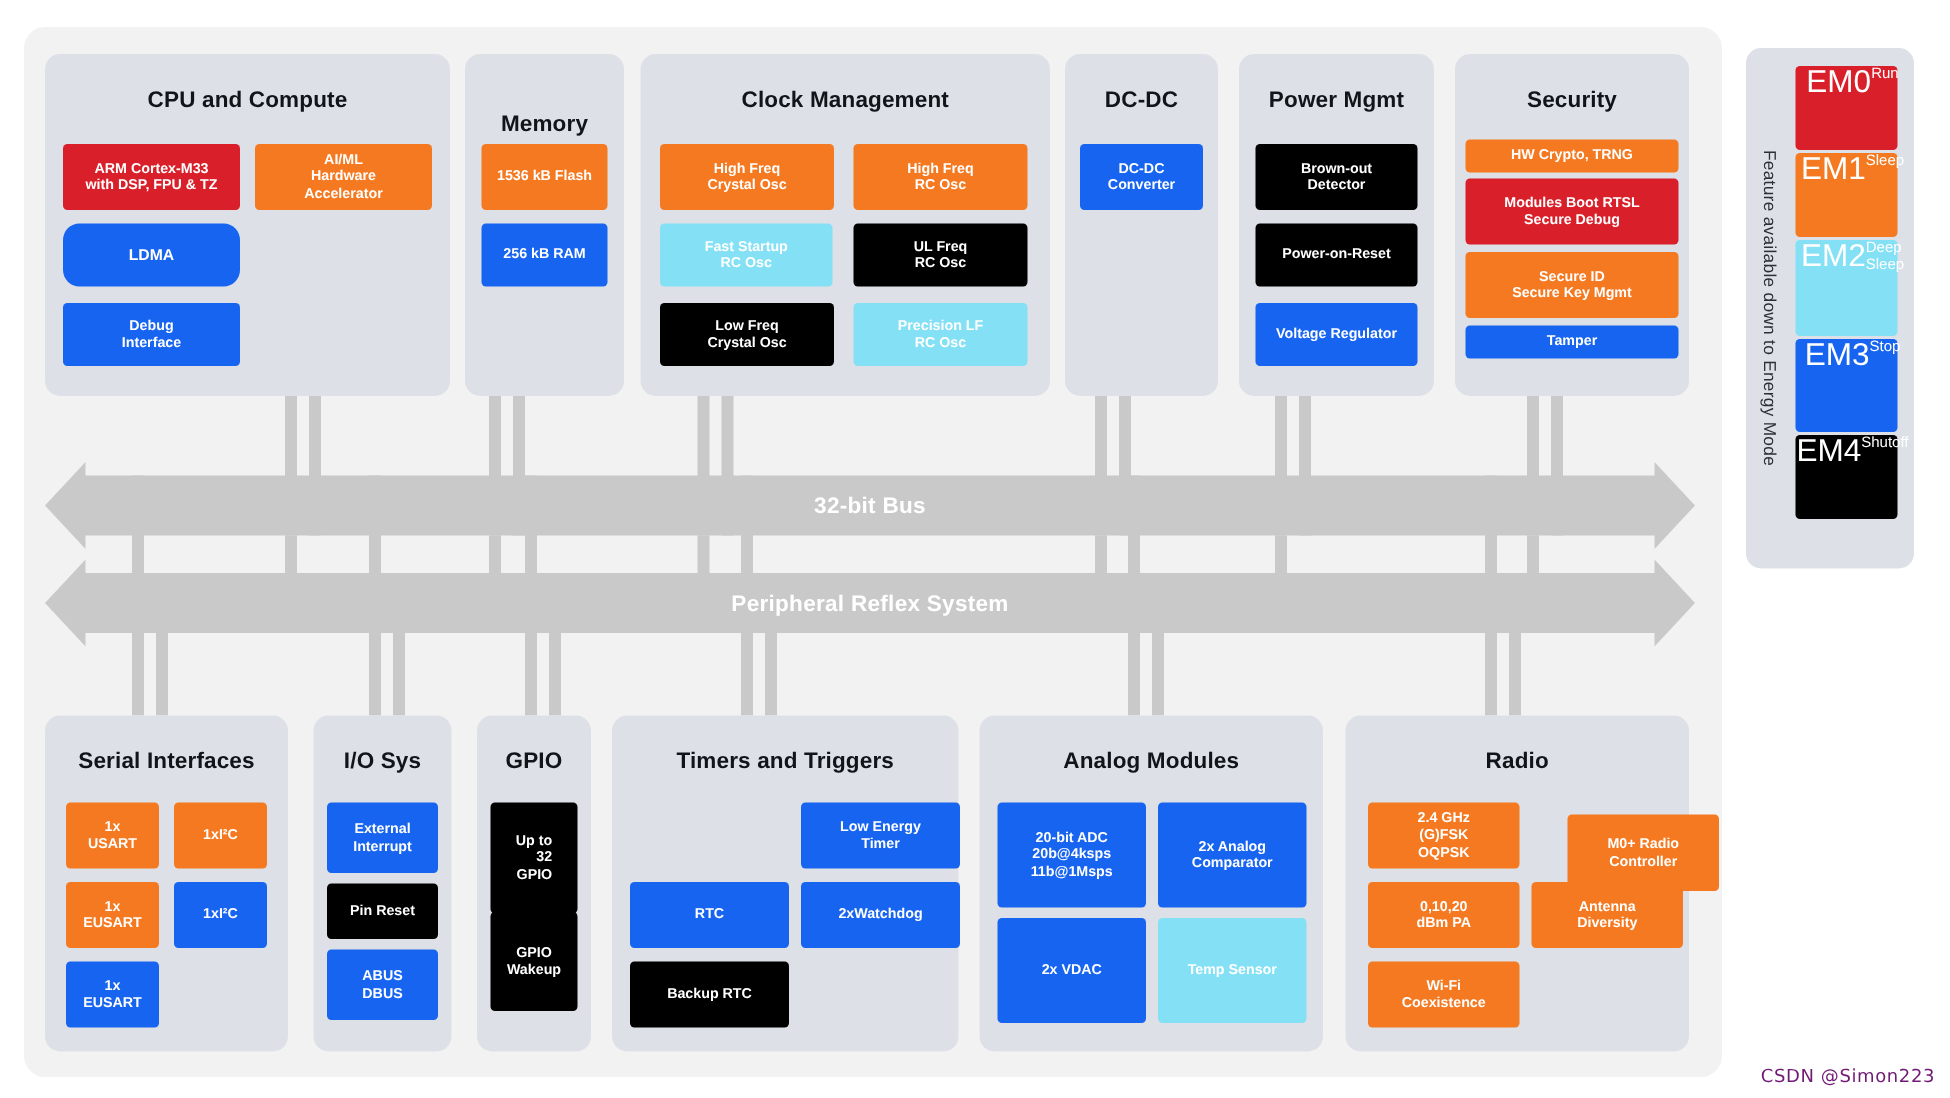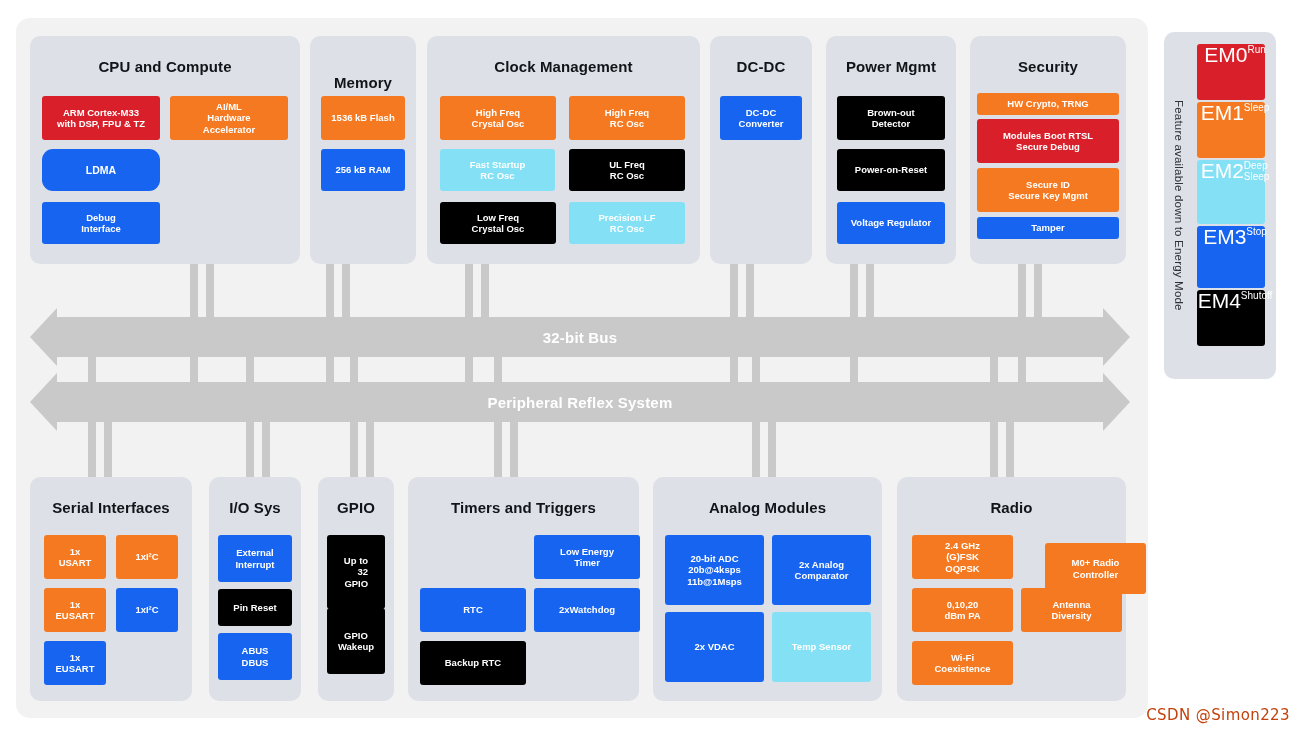"CSDN @Simon223" .watermark { color: #c2410c -> #701a75; font-size: 15px -> 12px }
